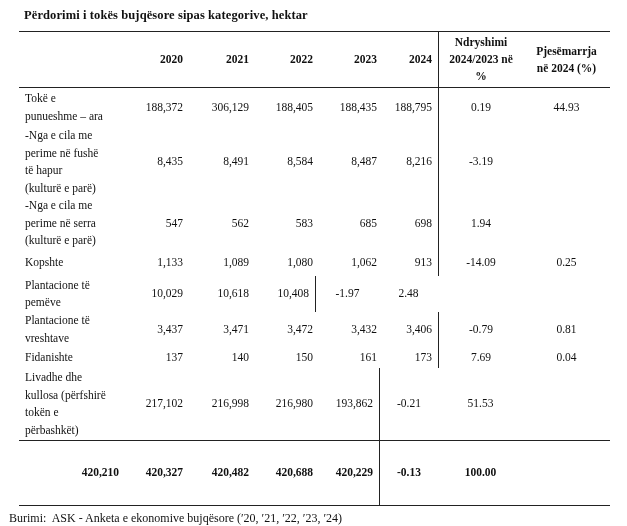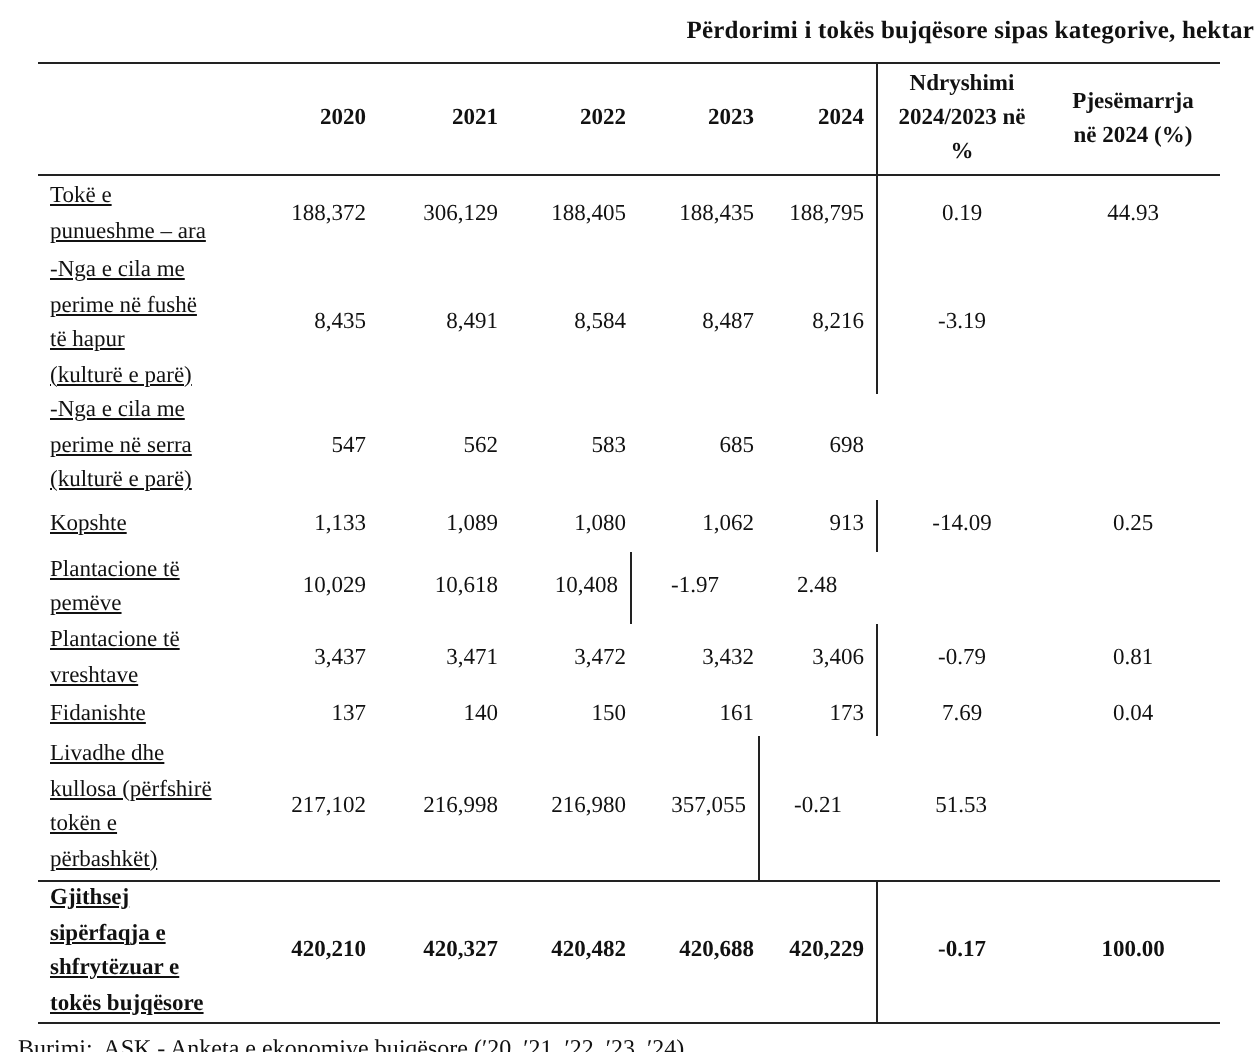"Përdorimi i tokës bujqësore sipas" .title { margin-left: 0 -> 24px; text-align: right -> none }
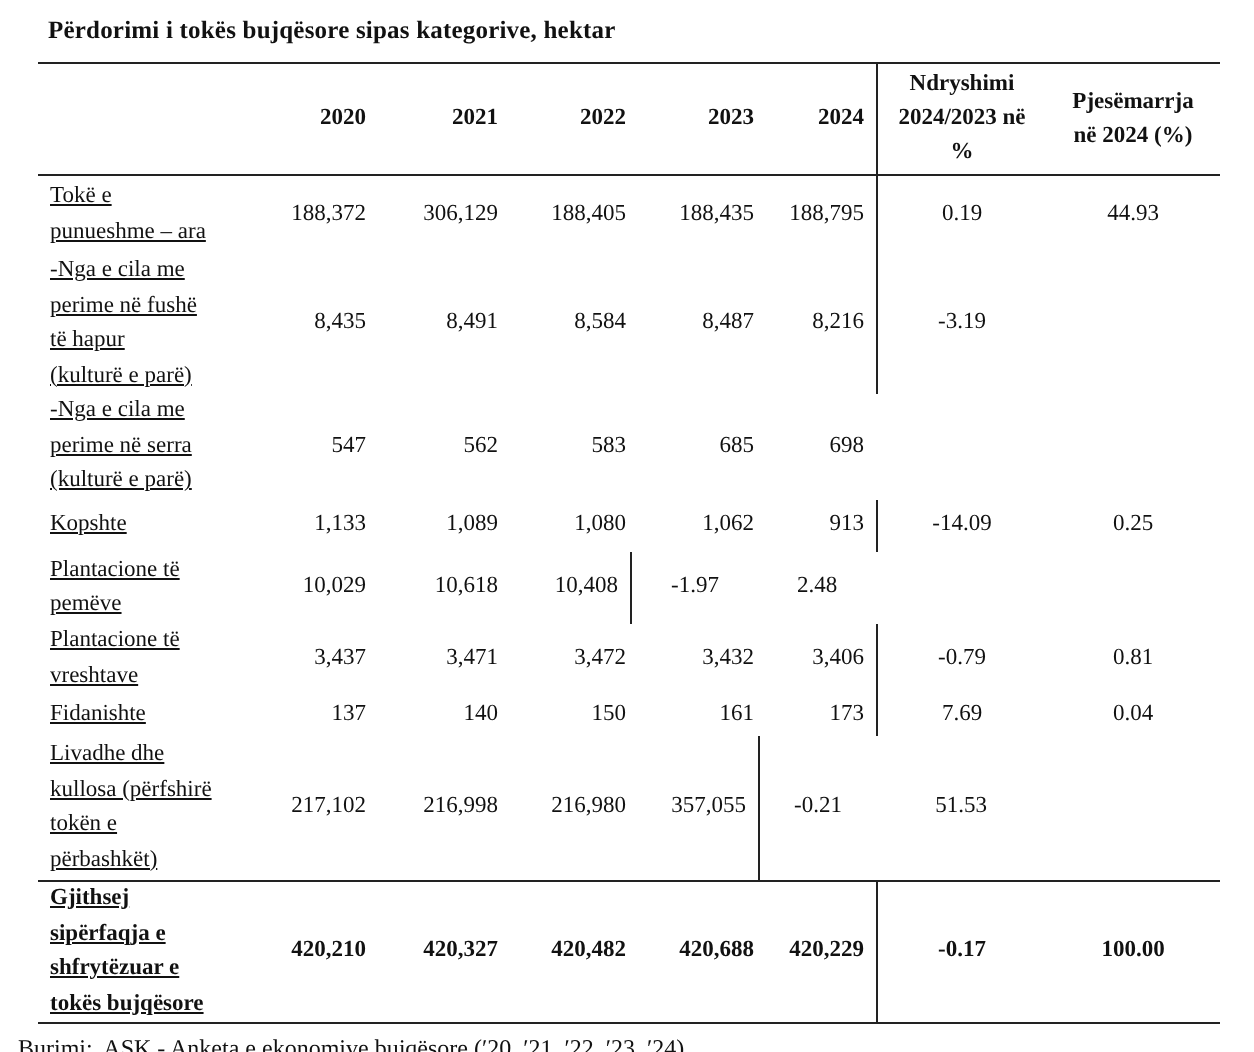"Tokë e" .cell.label { text-decoration: underline -> none }
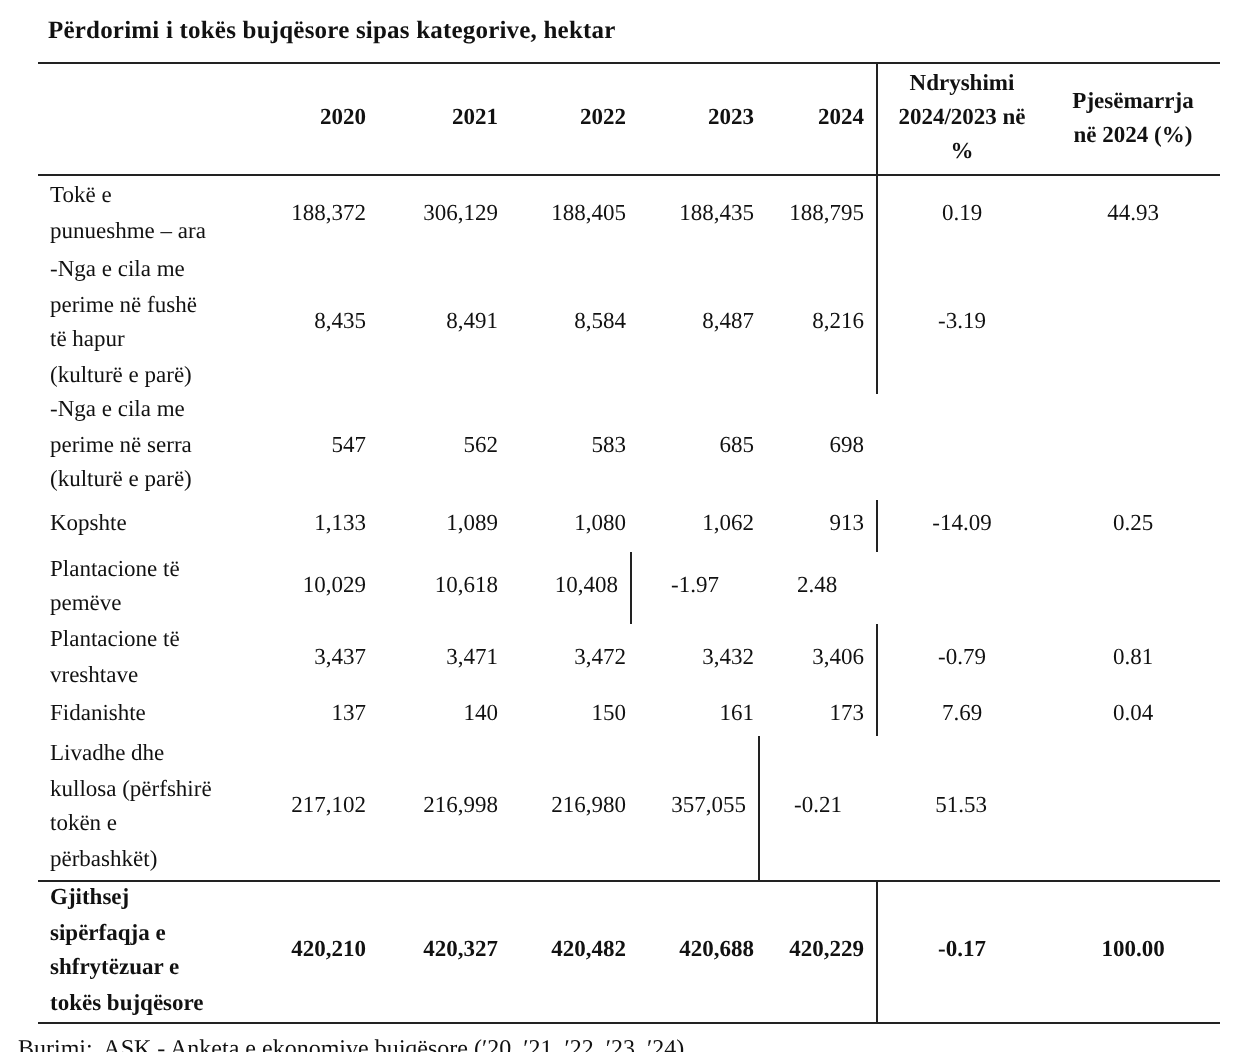"1.94" div.cell { html: none -> <div>1.94</div> }
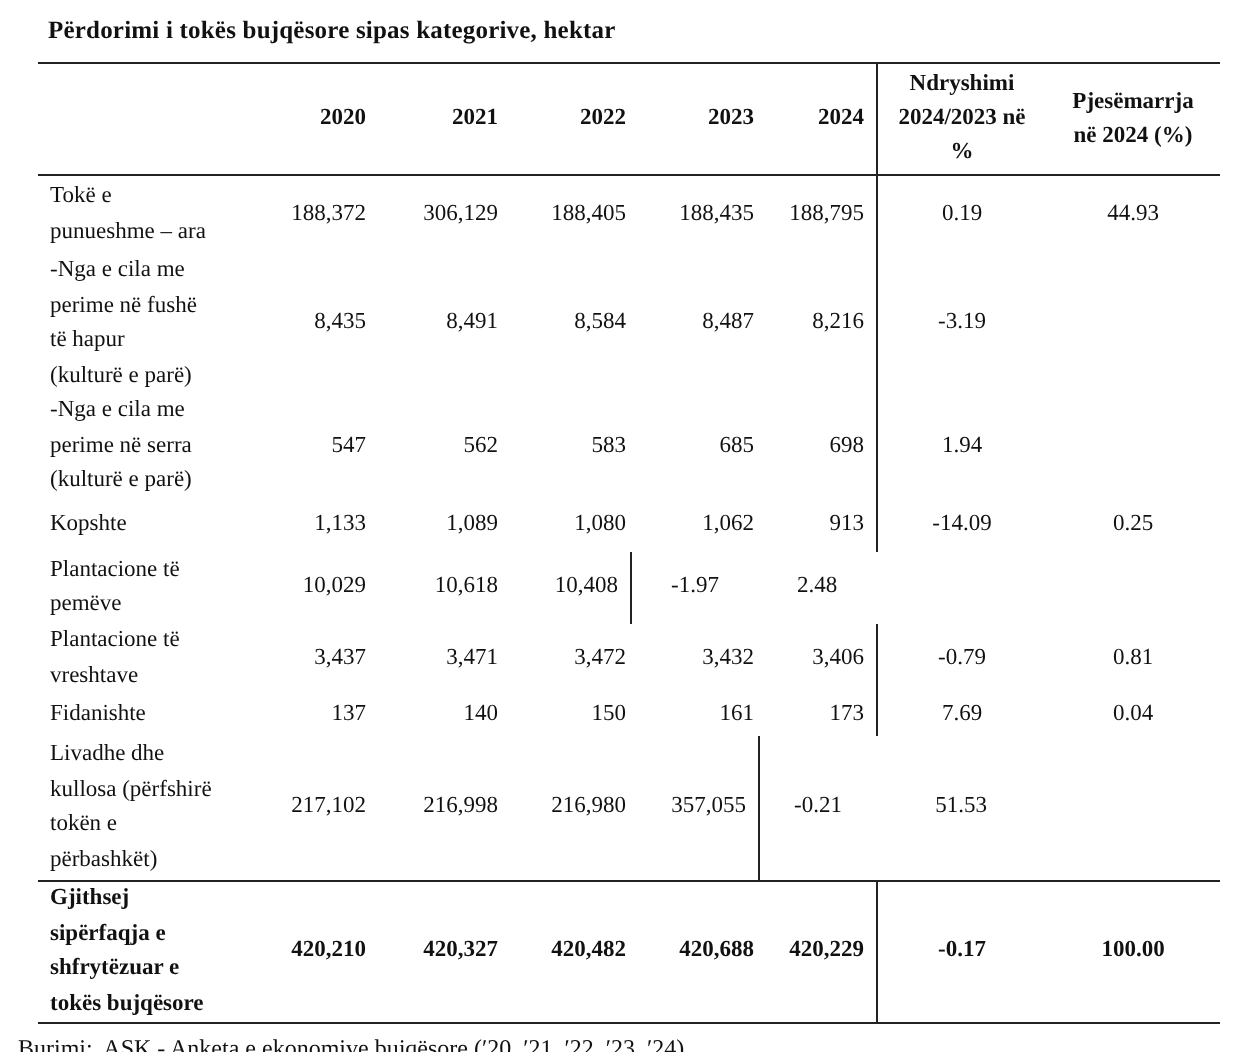"357,055" div.cell { text: 357,055 -> 193,862 }
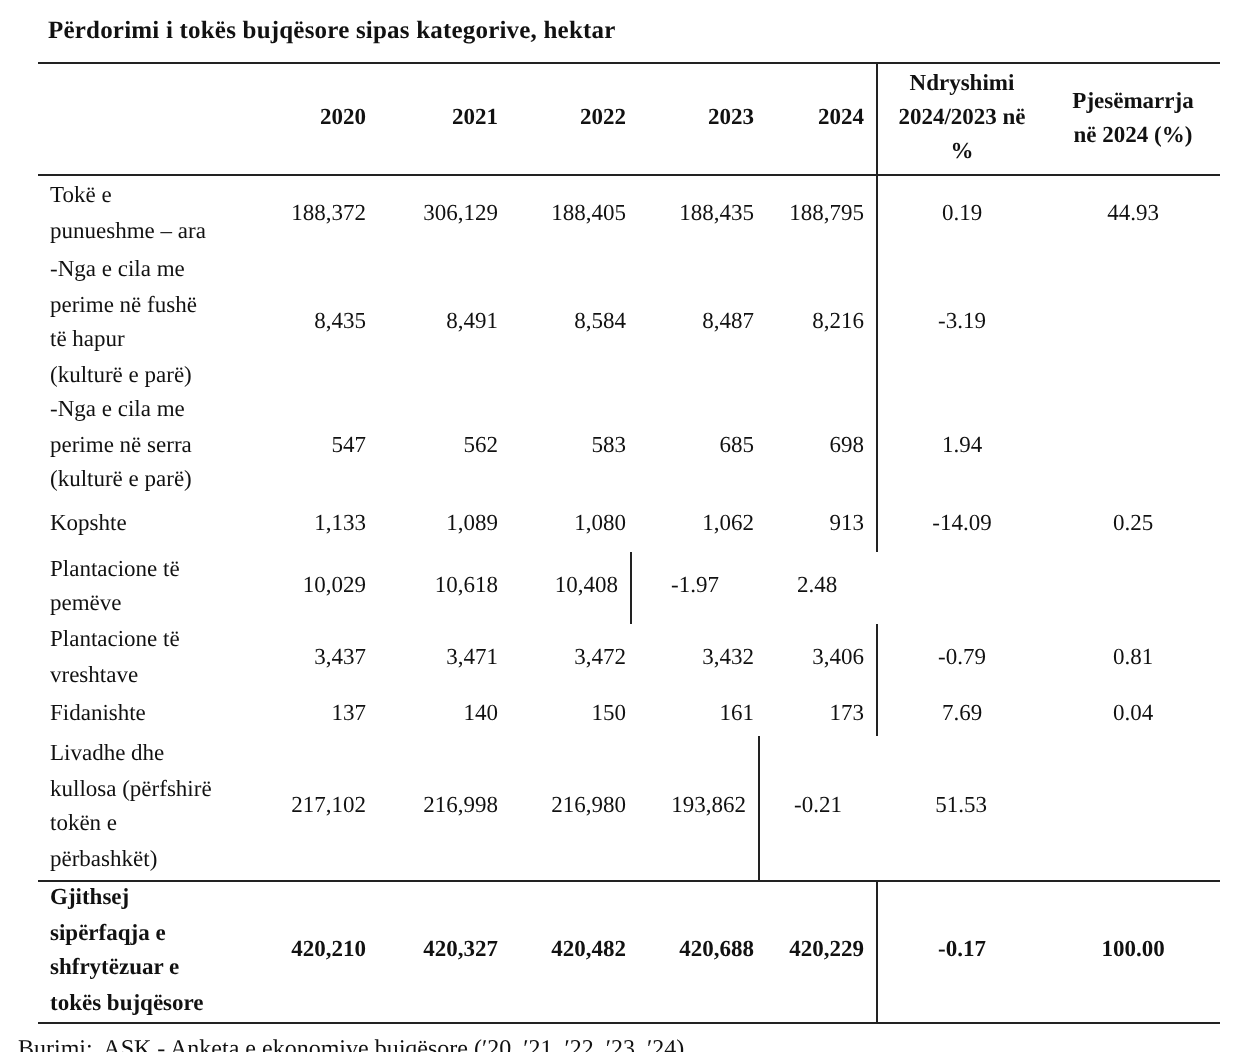"Gjithsej" div.cell { html: <div>Gjithsej sipërfaqja e shfrytëzuar e tokës bujqësore</div> -> none }
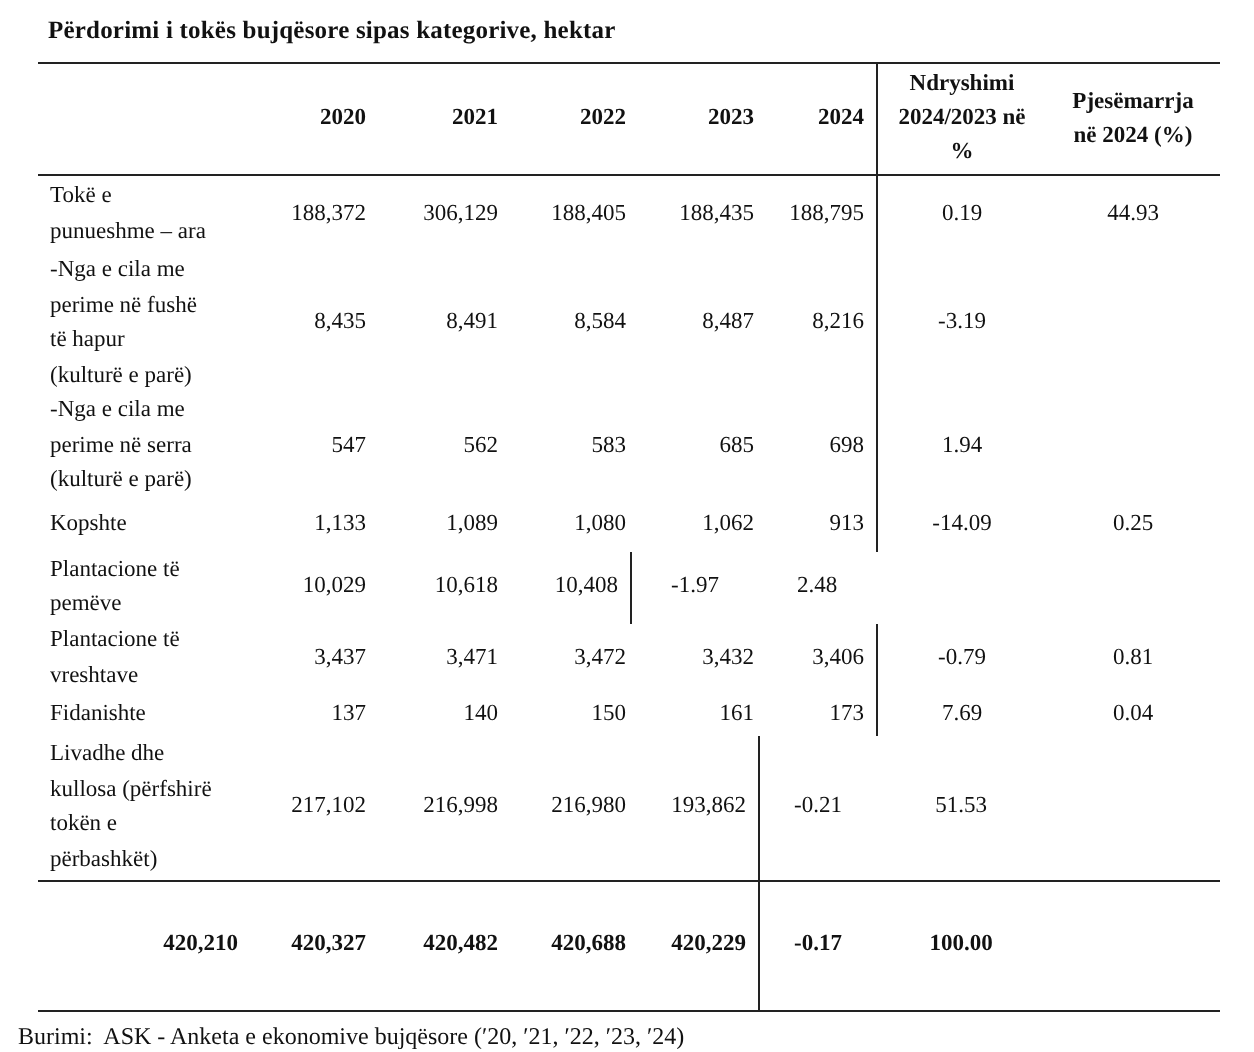"-0.17" div.cell { text: -0.17 -> -0.13 }
